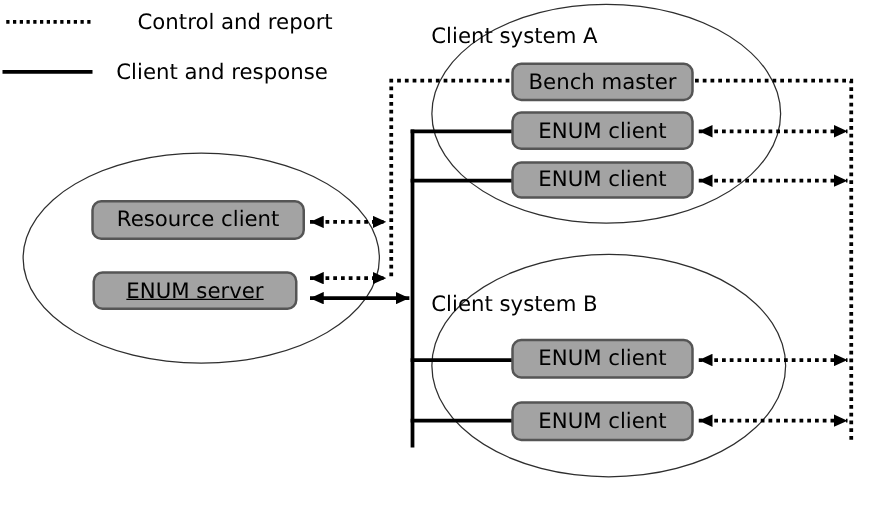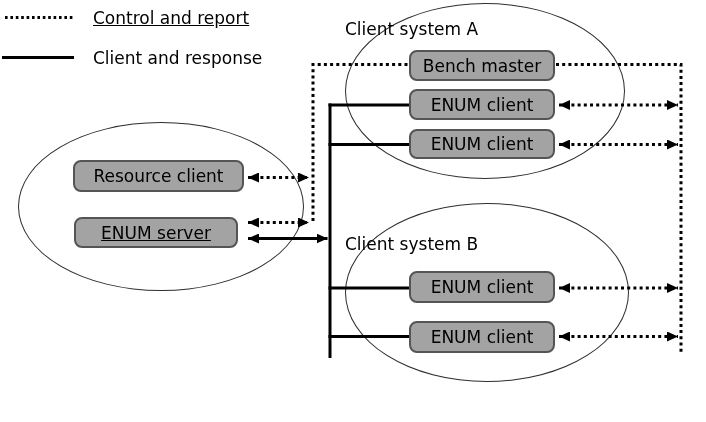"Control and report" div.legend-label { left: 93px -> 110px; text-decoration: underline -> none }
